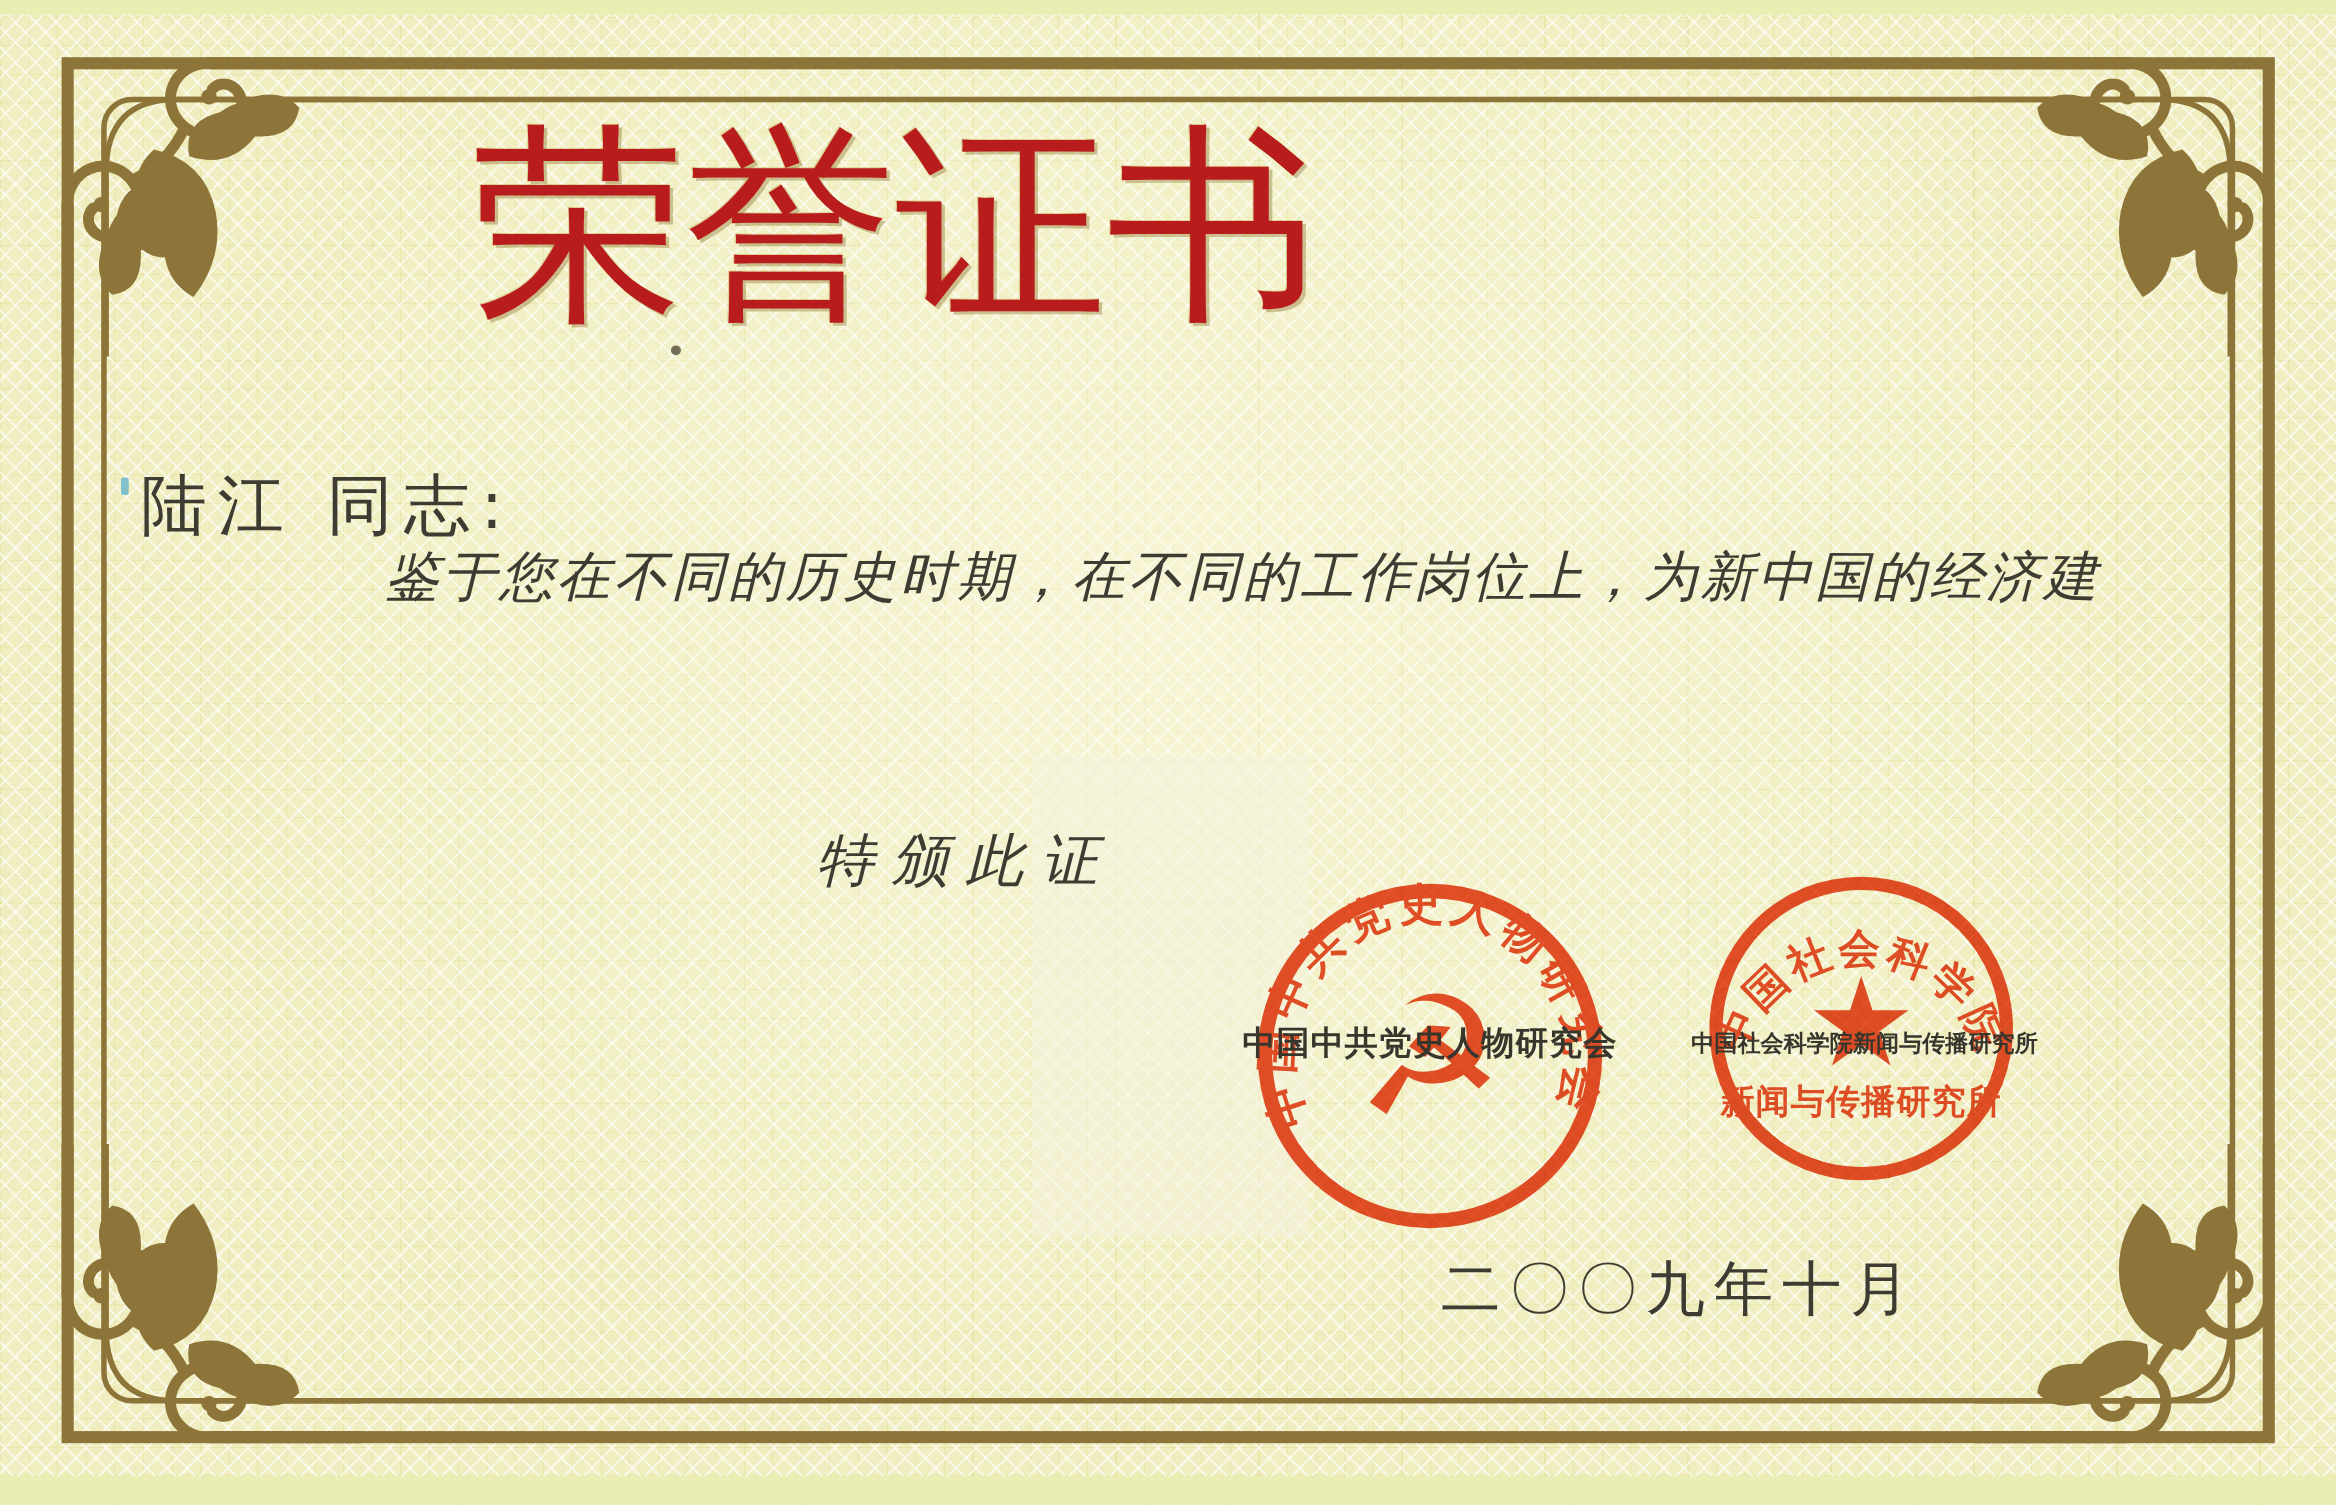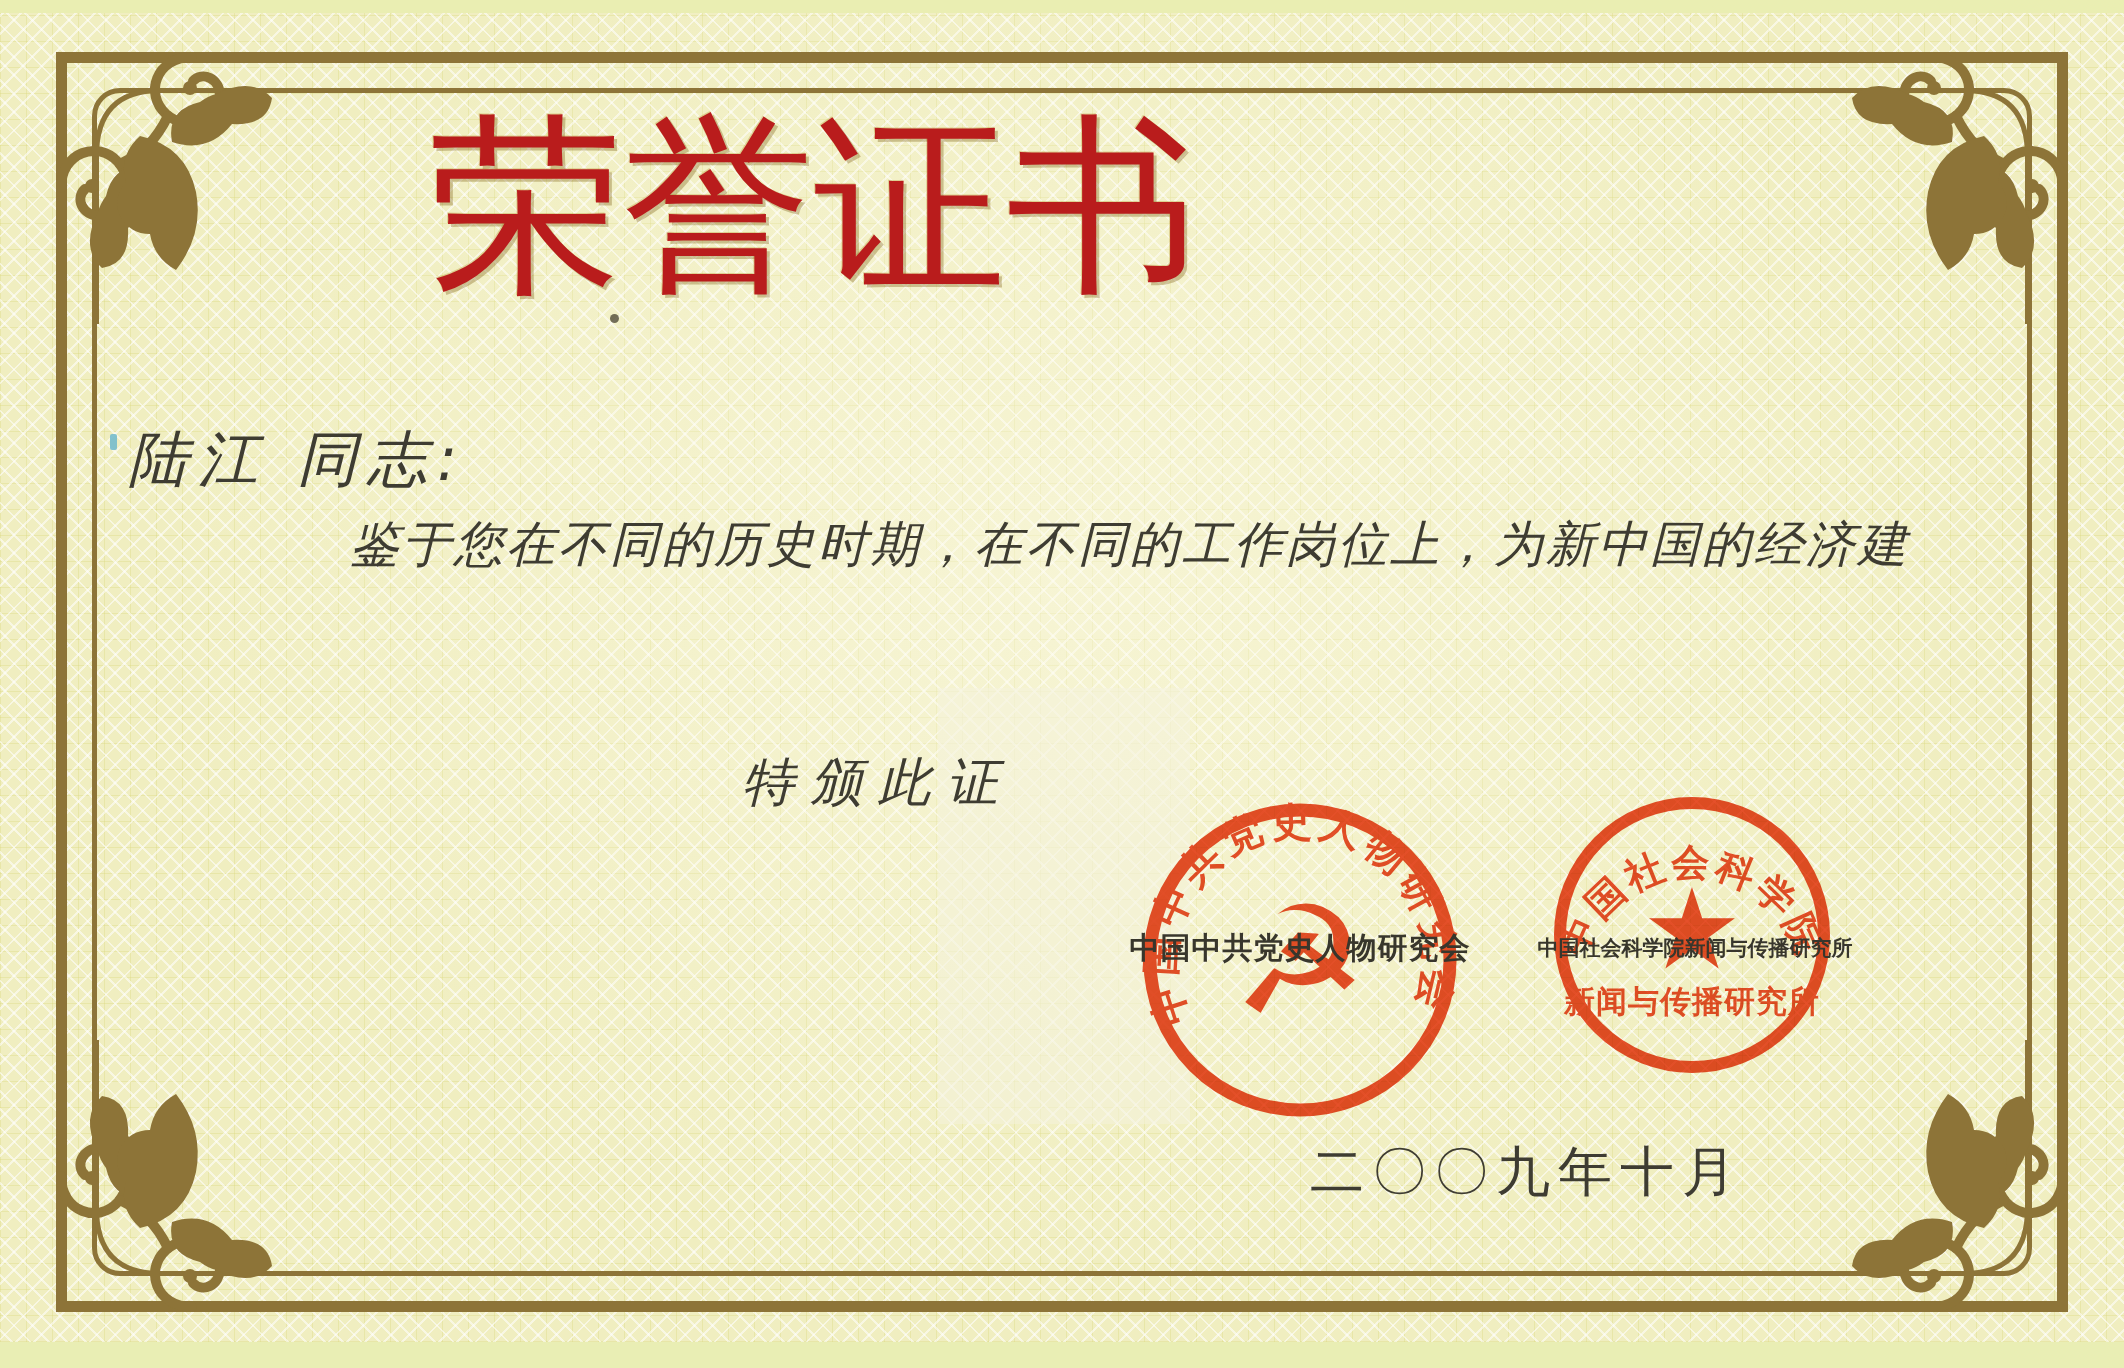"陆江 同志:" .salutation { font-style: italic -> none }
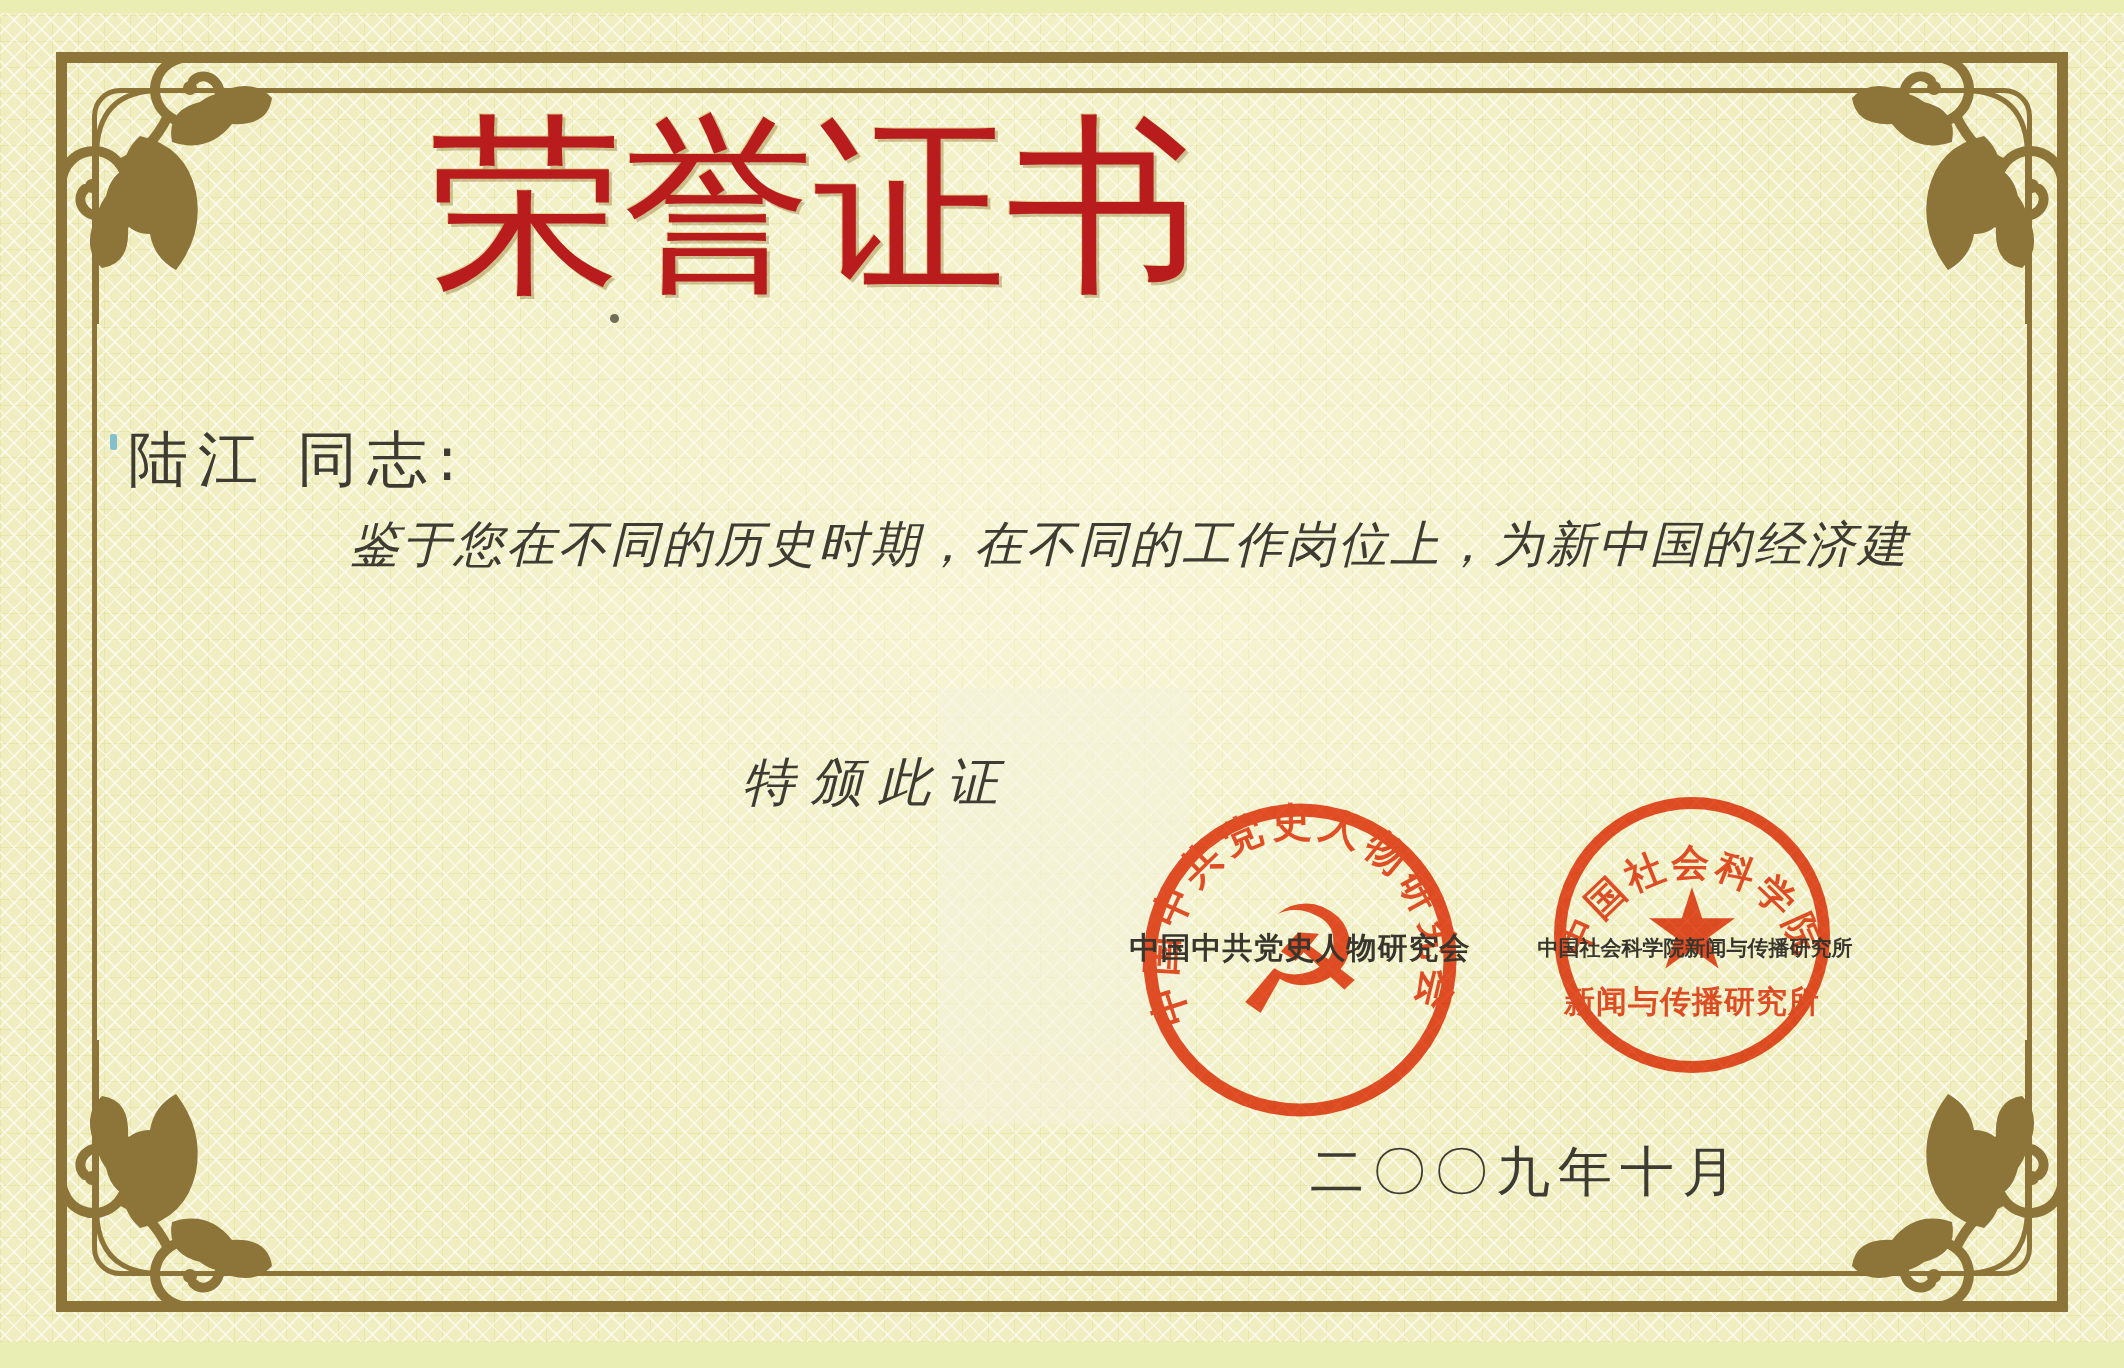"鉴于您在不同的历史时期，在不同的工作岗位上，为新中国的经济建" .body-text { font-family: none -> Liberation Mono, monospace; top: 506px -> 490px }
